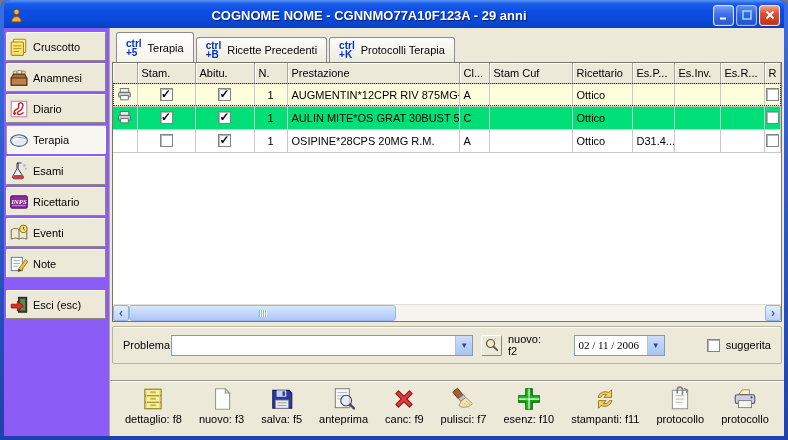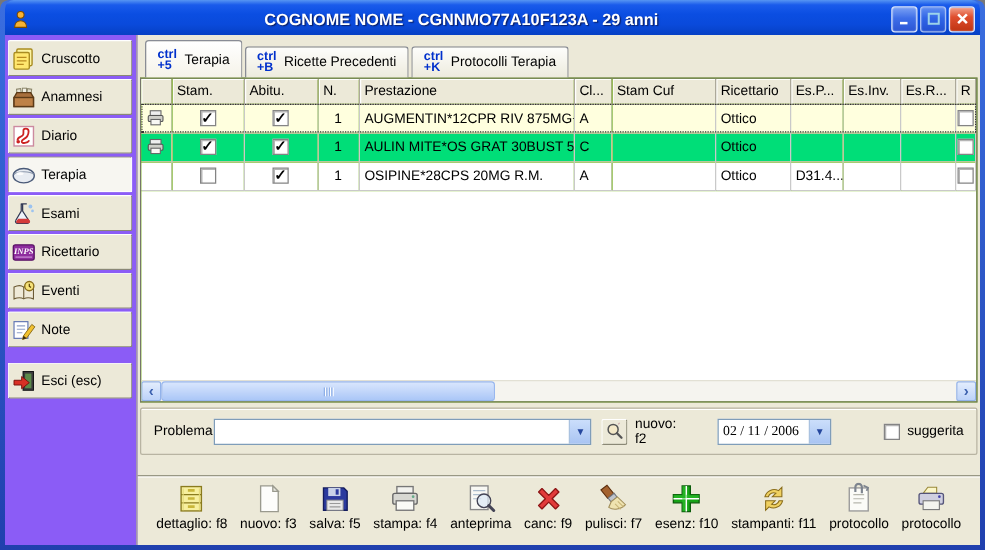"stampa: f4" button.tool { html: <button> <span> <svg> <rect></rect> <rect></rect> <rect></rect> <circle></circle> </svg> </span> <span>stampa: f4</span> </button> -> none }
